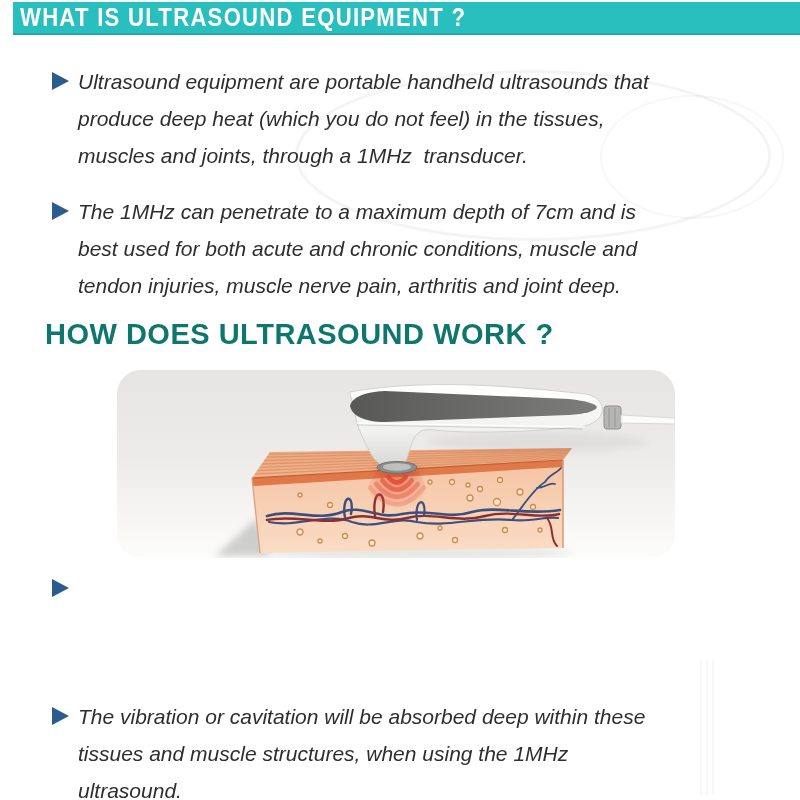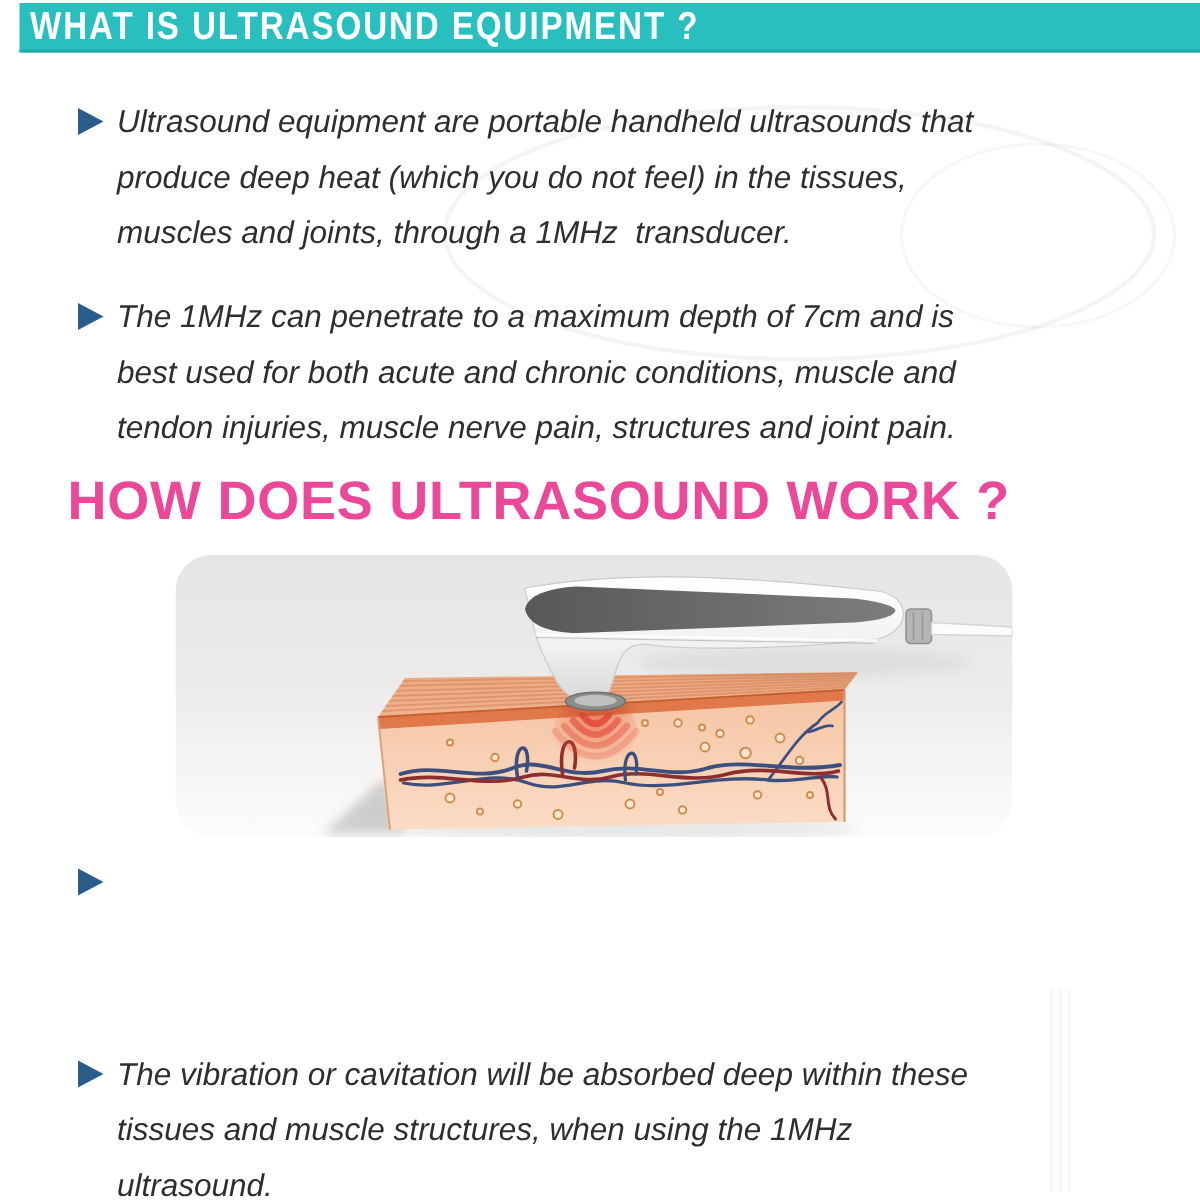"The 1MHz can penetrate to" span.bullet-text { text: structures and joint pain -> arthritis and joint deep }
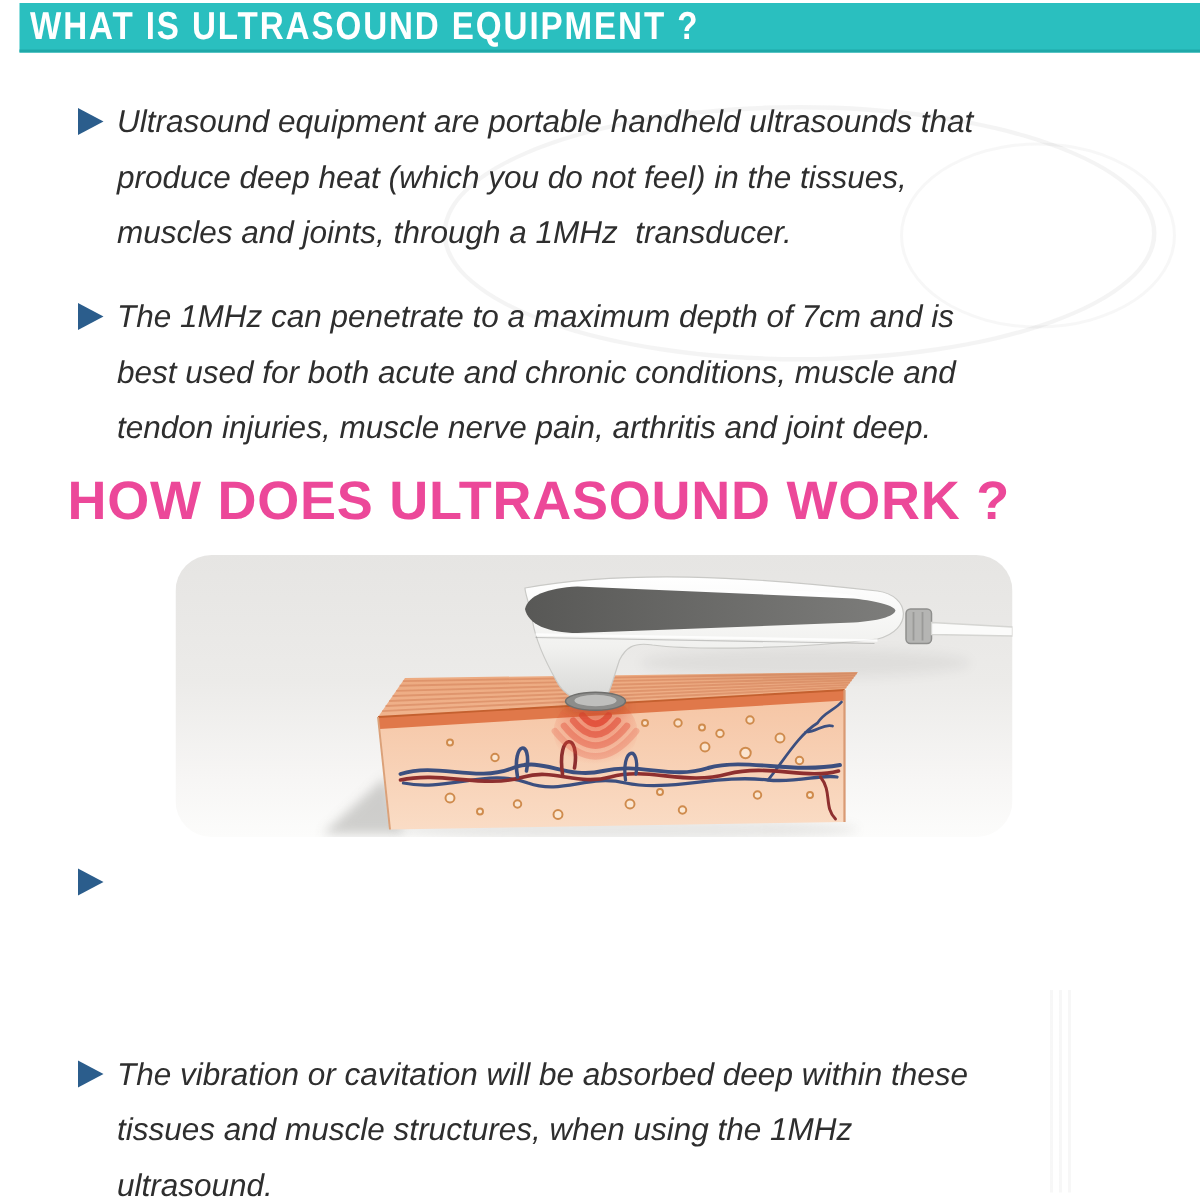"HOW DOES ULTRASOUND WORK ?" .section-heading { color: #ec4899 -> #0f766e; font-size: 36px -> 29px }
